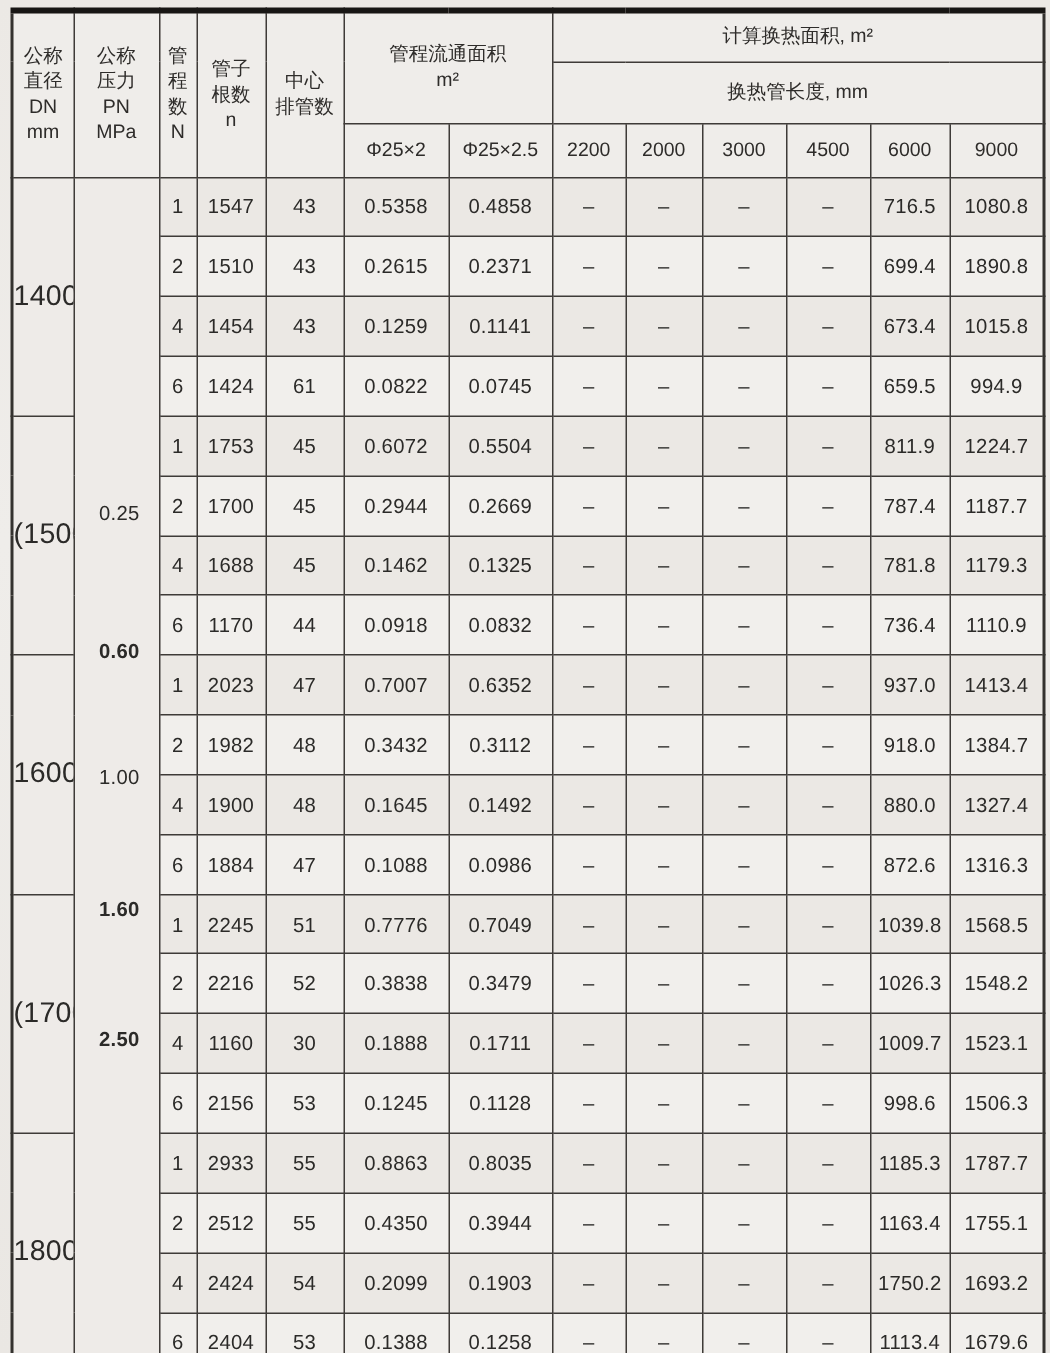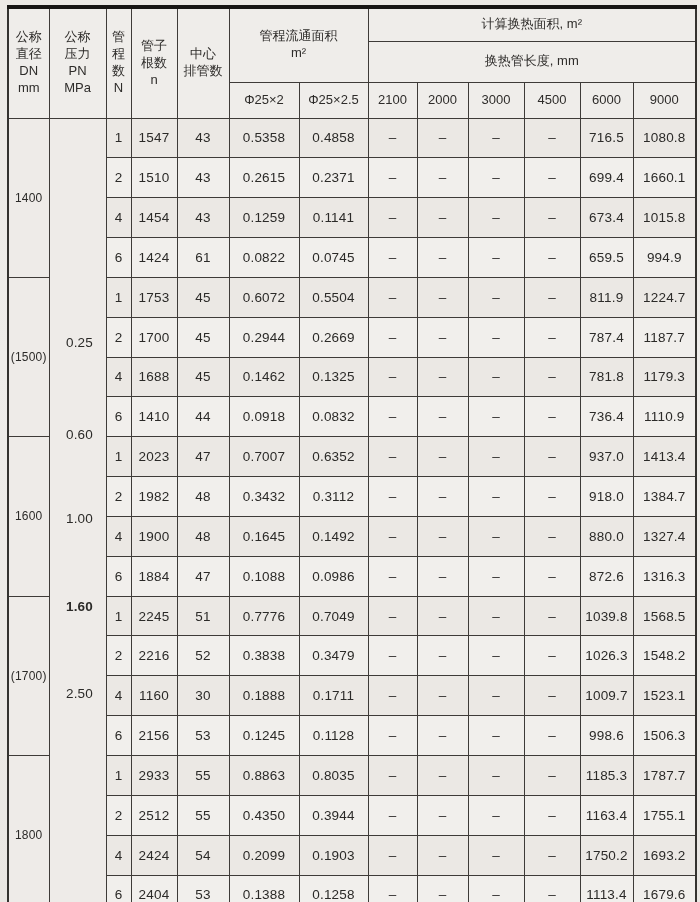"2100" th { text: 2100 -> 2200 }
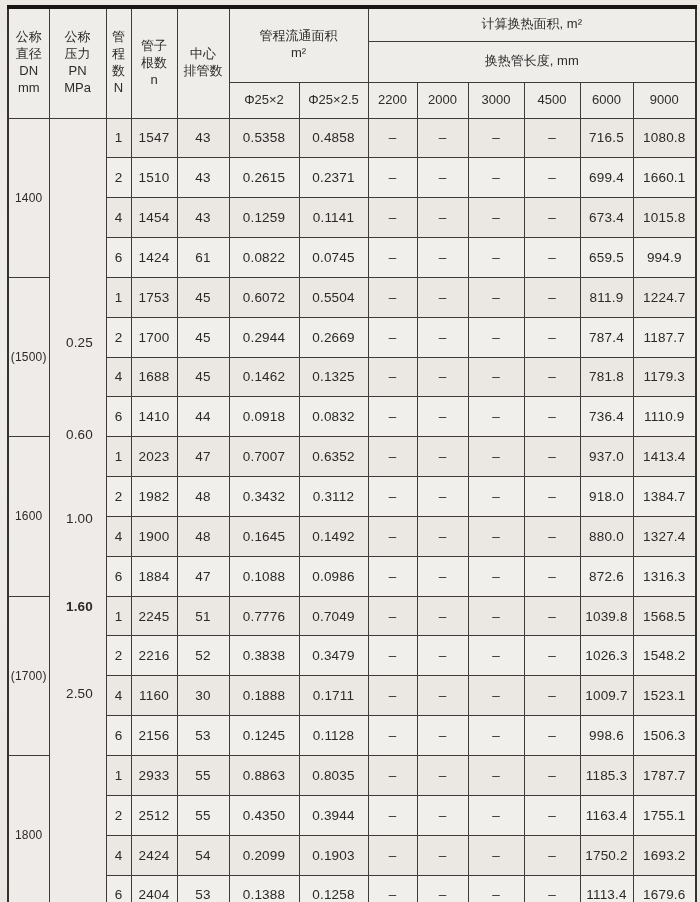"1660.1" td.num { text: 1660.1 -> 1890.8 }
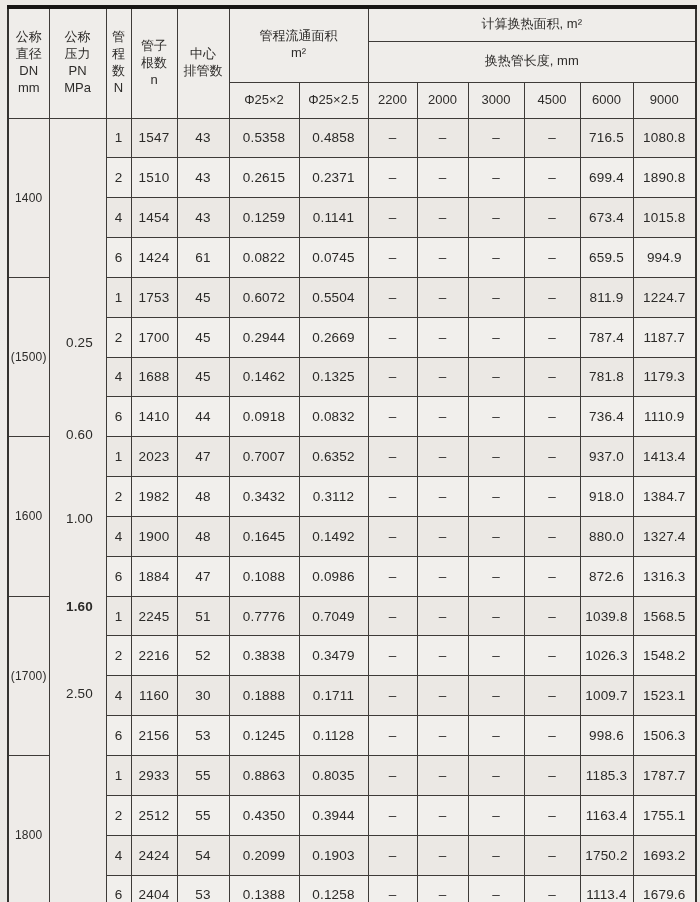"1400" td.dn-cell { font-size: 12px -> 19px }
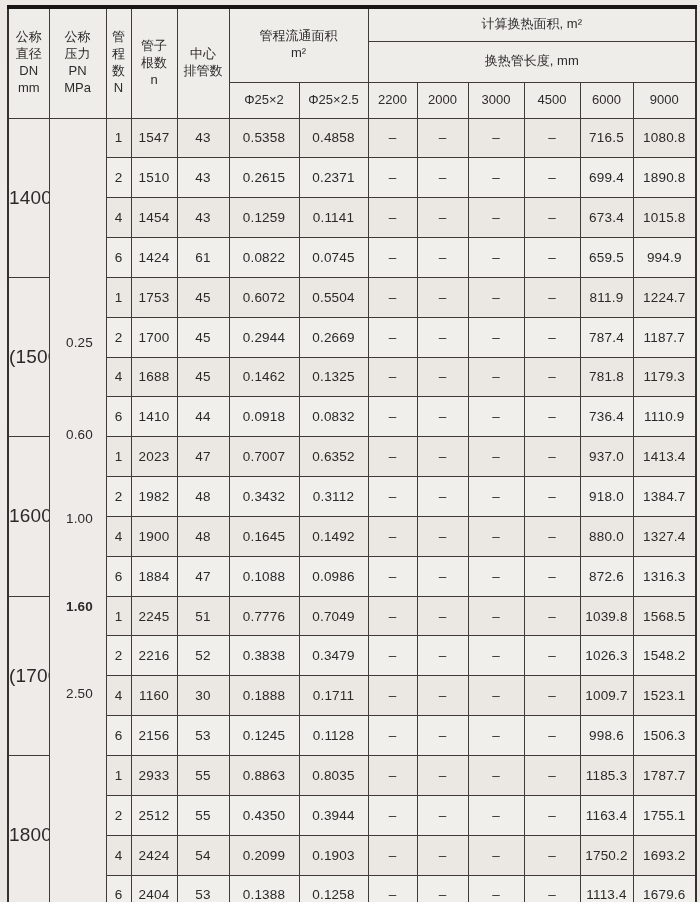"1410" td.num { text: 1410 -> 1170 }
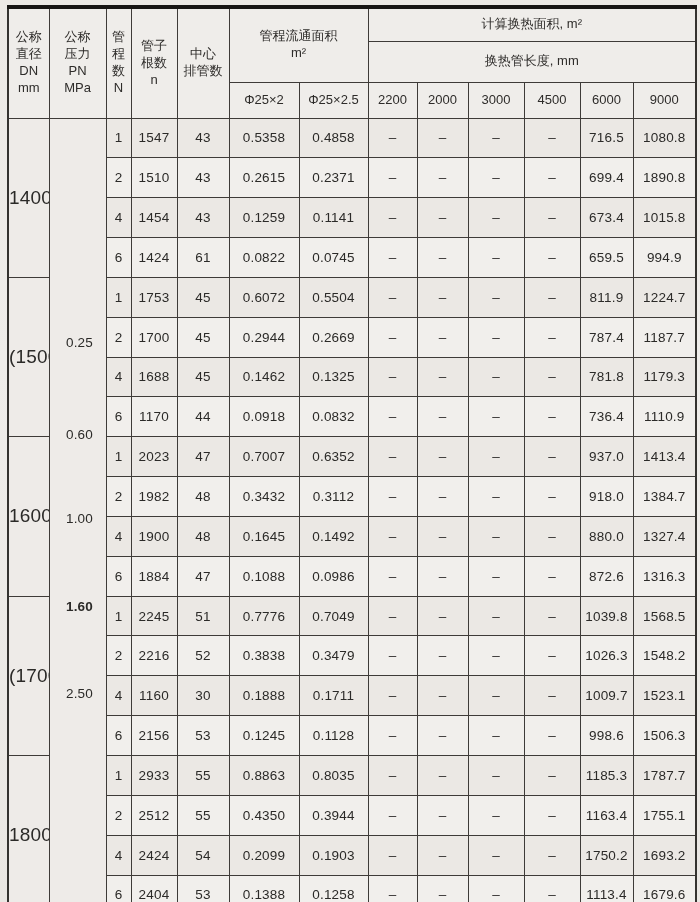"0.60" span.pn-label { font-weight: none -> bold }
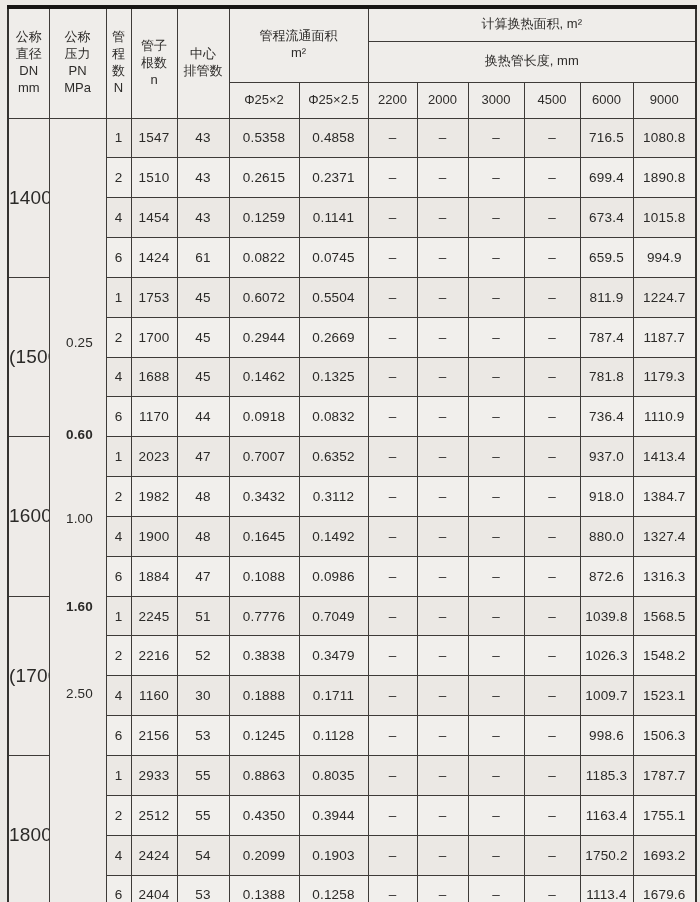"2.50" span.pn-label { font-weight: none -> bold }
